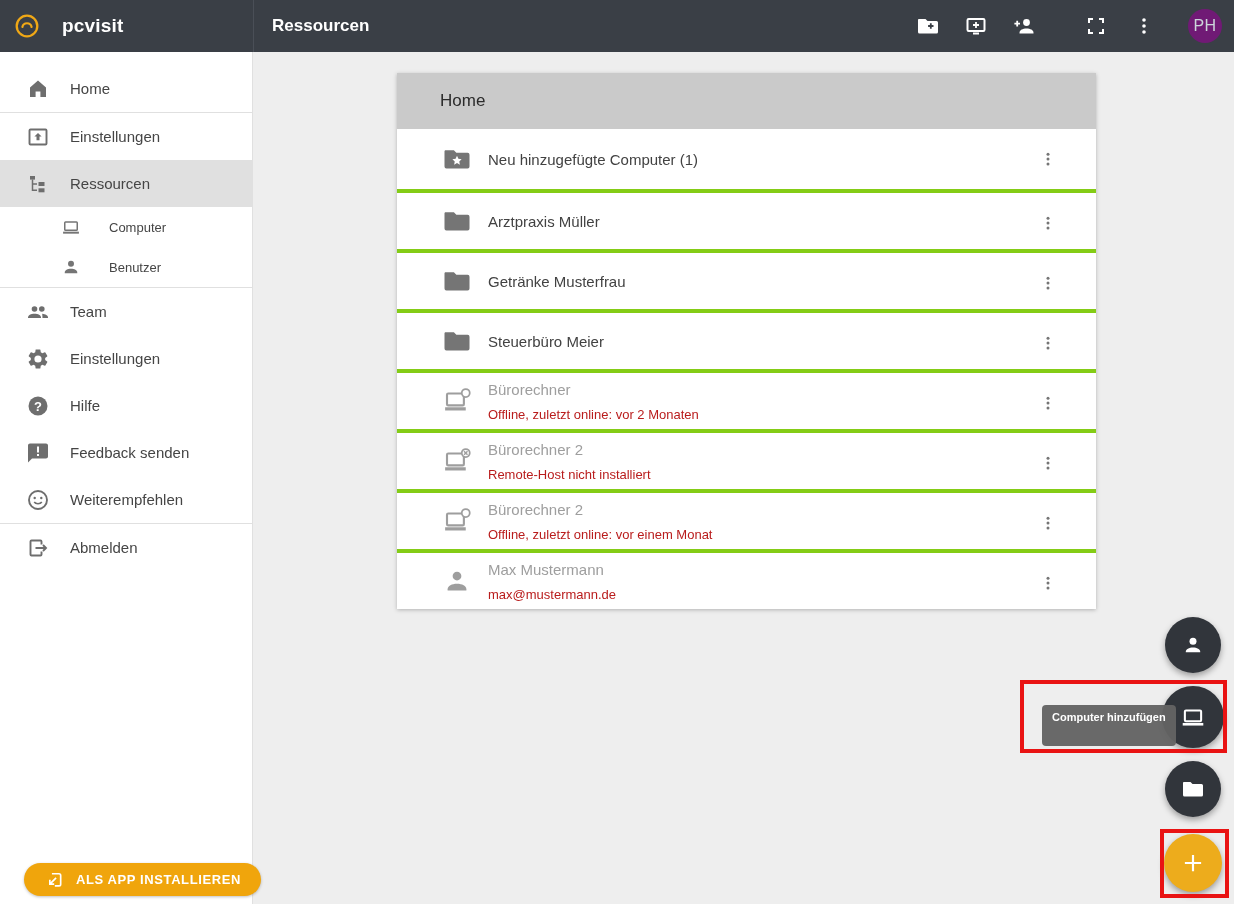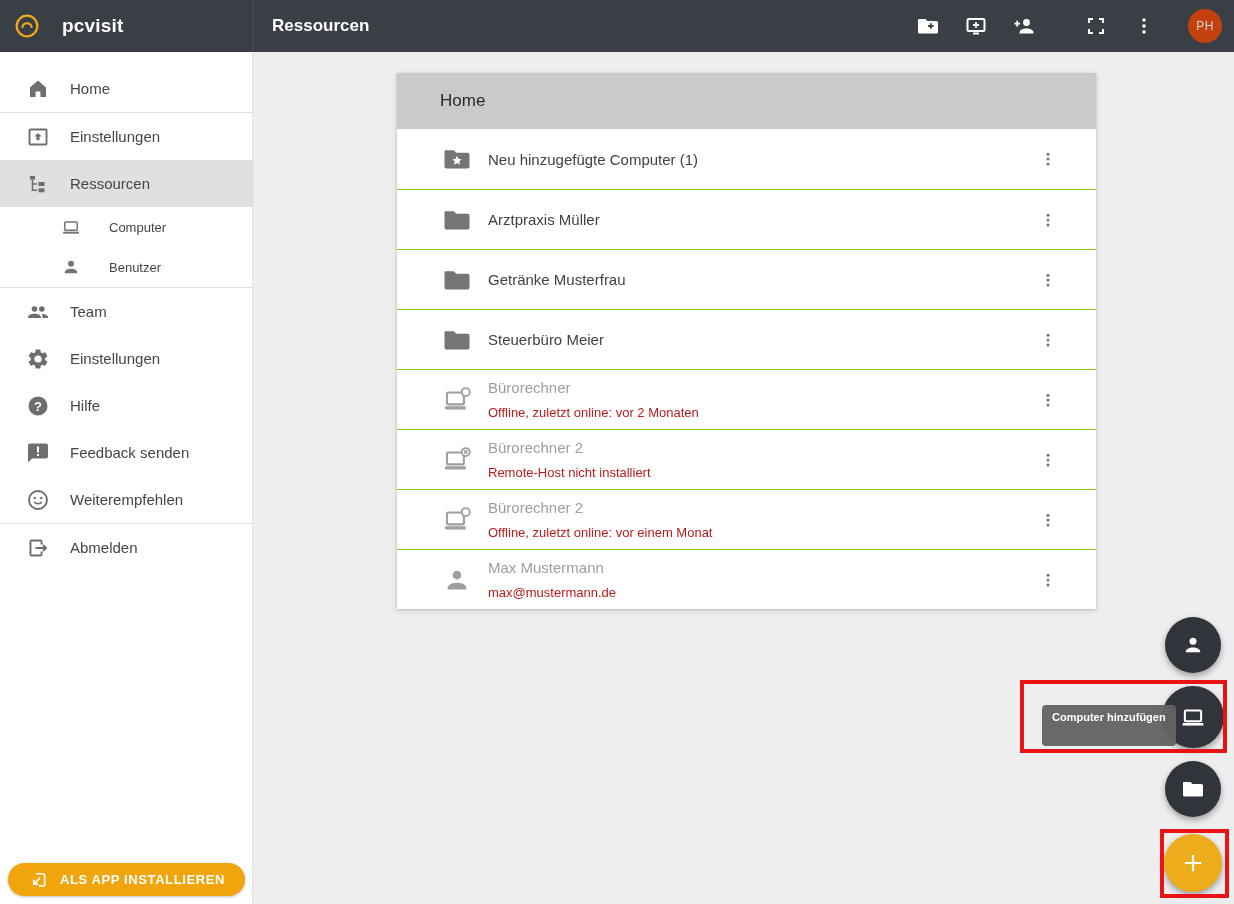"PH" .avatar { background: #c2410c -> #701a75; font-size: 12px -> 16px }
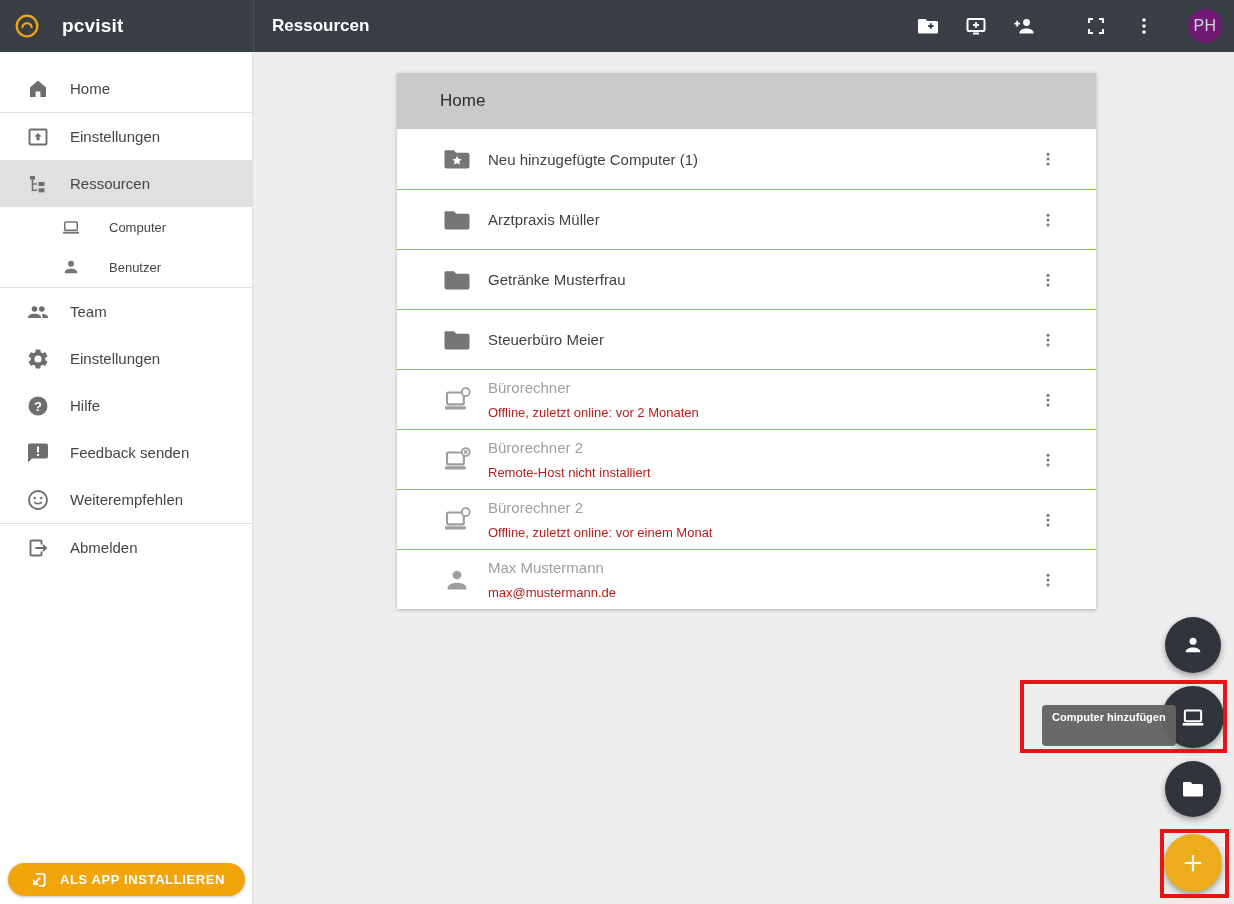"Arztpraxis Müller" .row + .row { border-top: 1px solid #84cc16 -> 4px solid #84cc16 }
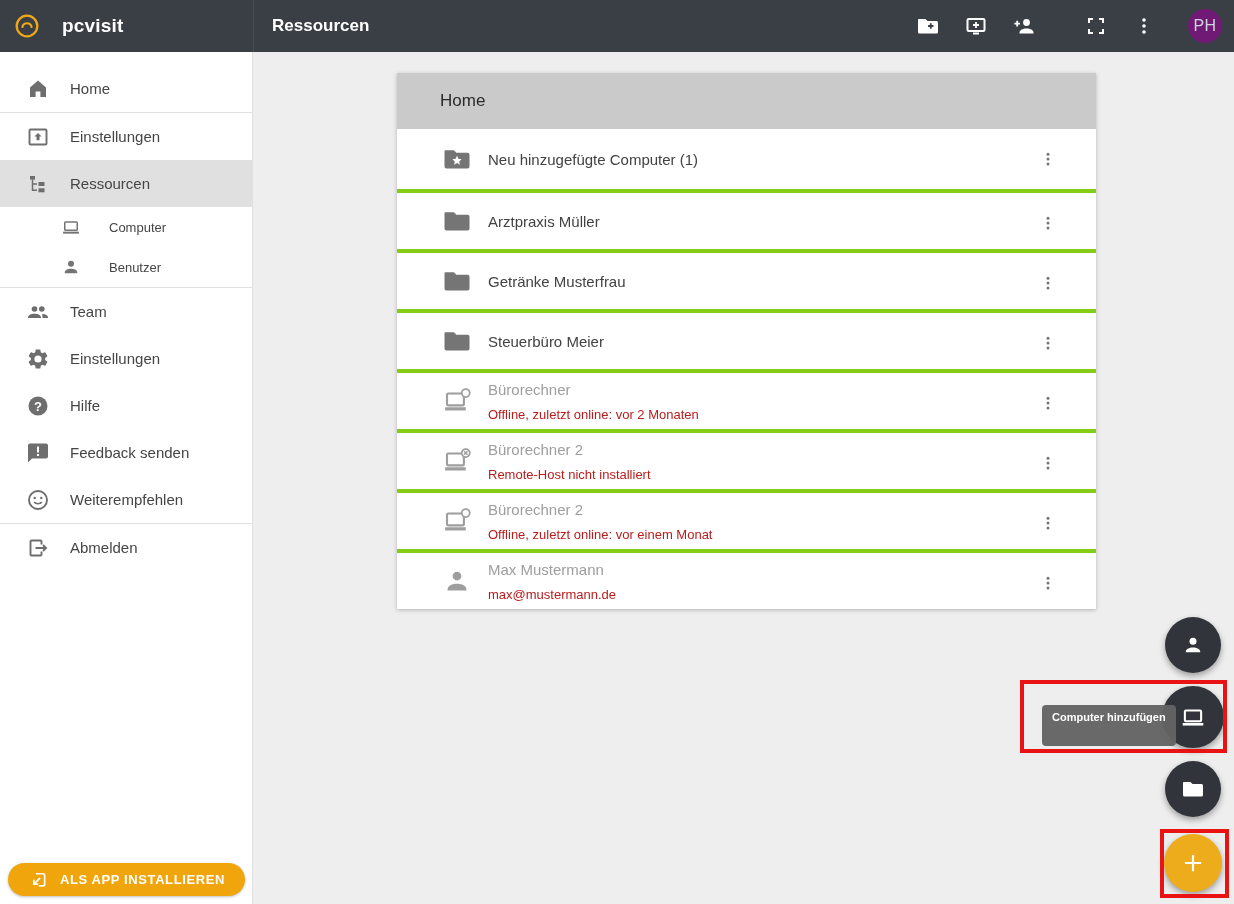"ALS APP INSTALLIEREN" .install-btn { left: 8px -> 24px }
